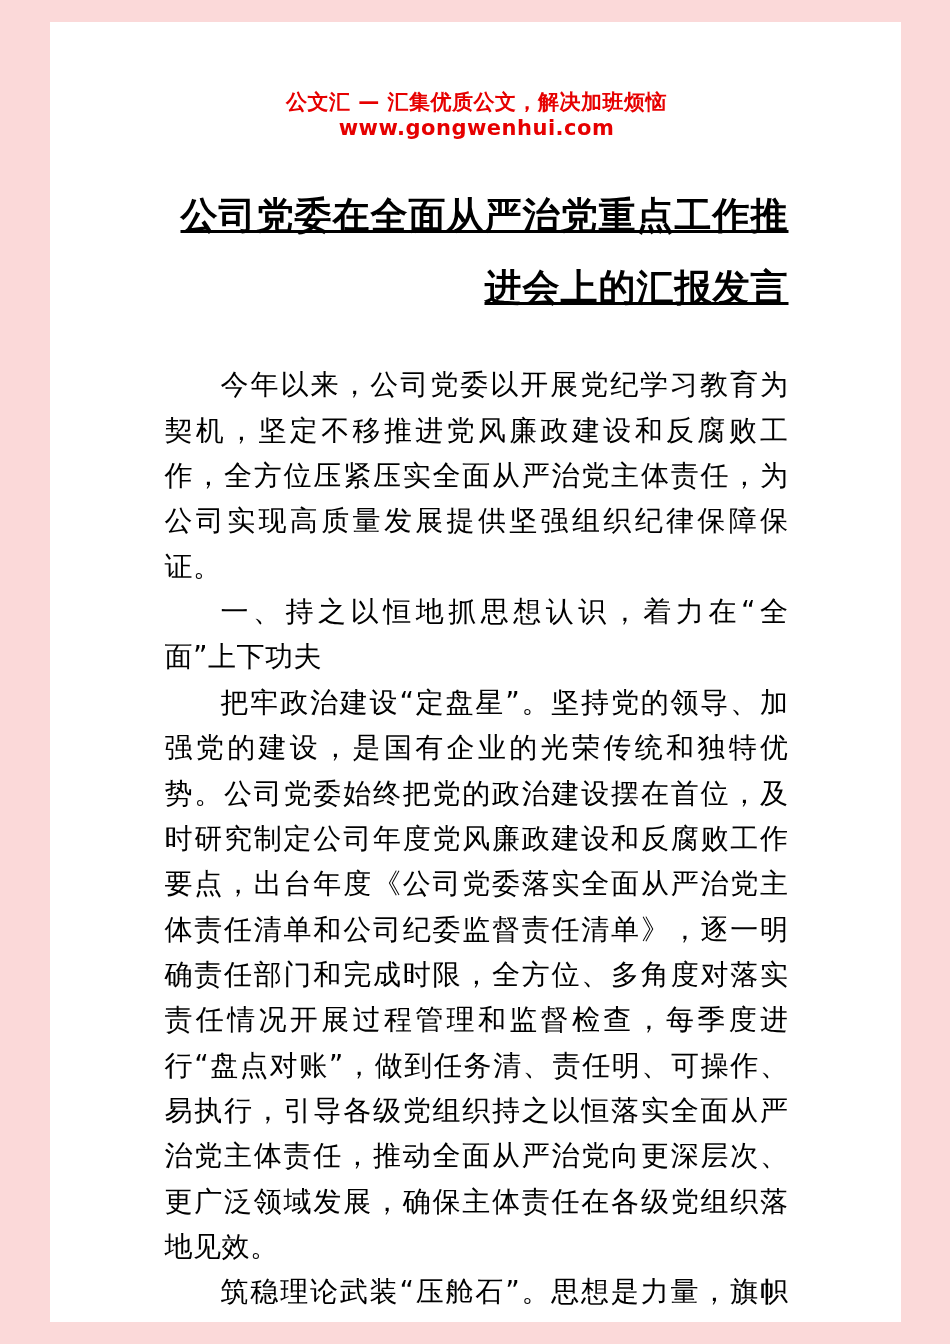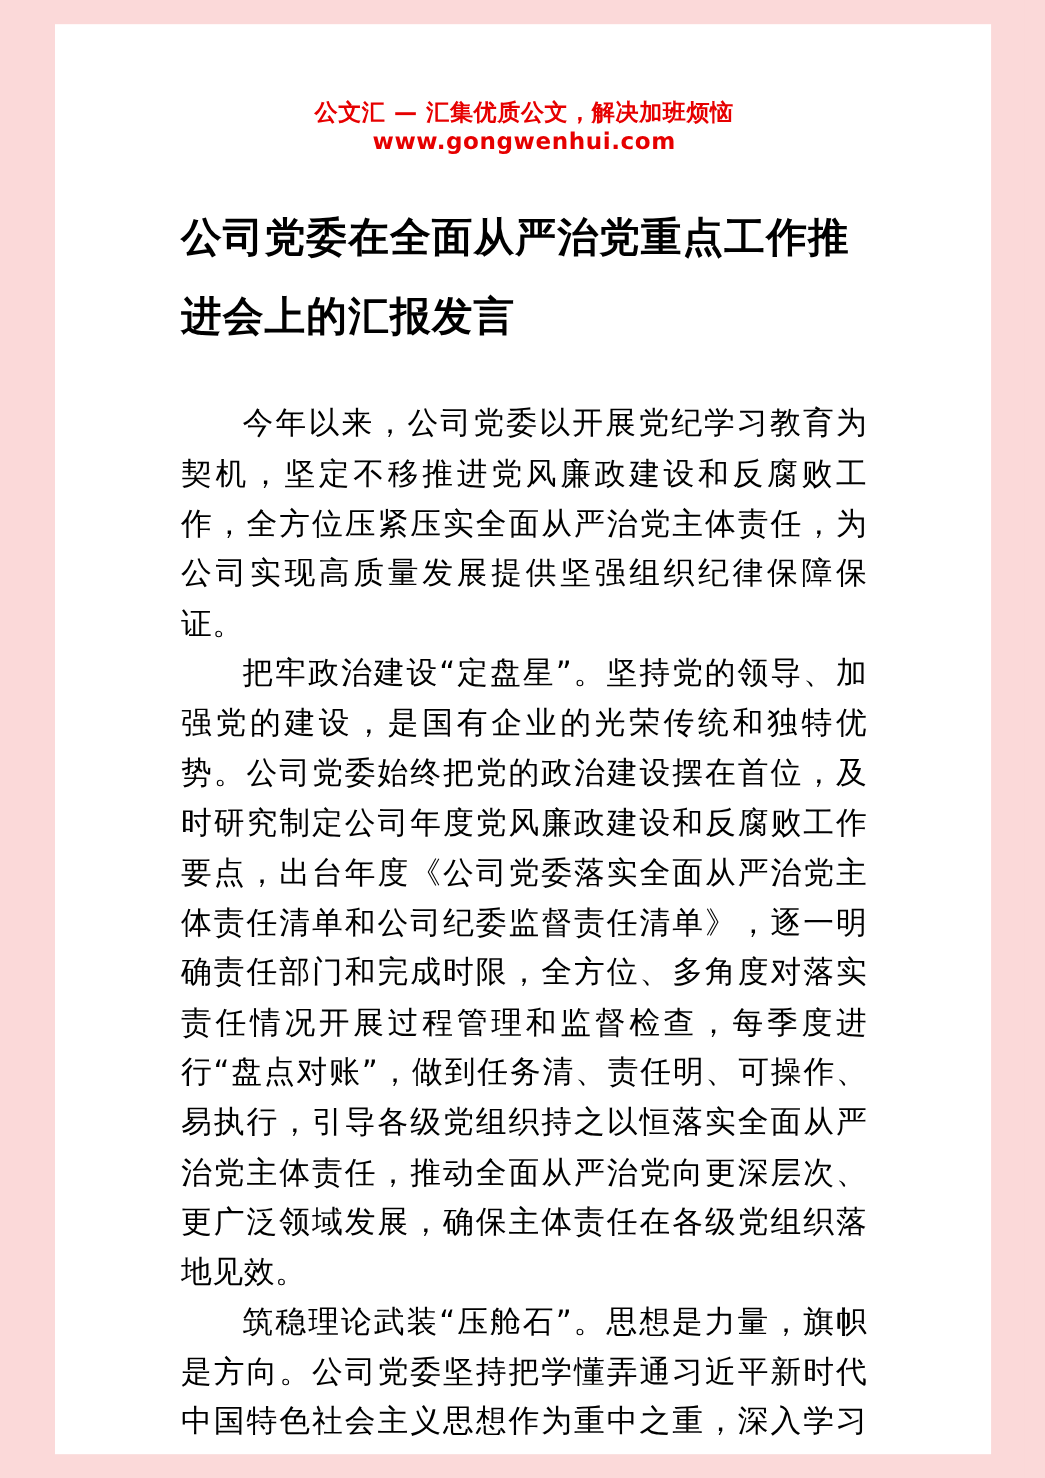"公司党委在全面从严治党重点工作推进会上的汇报发言" .doc-title { text-align: left -> right; text-decoration: none -> underline }
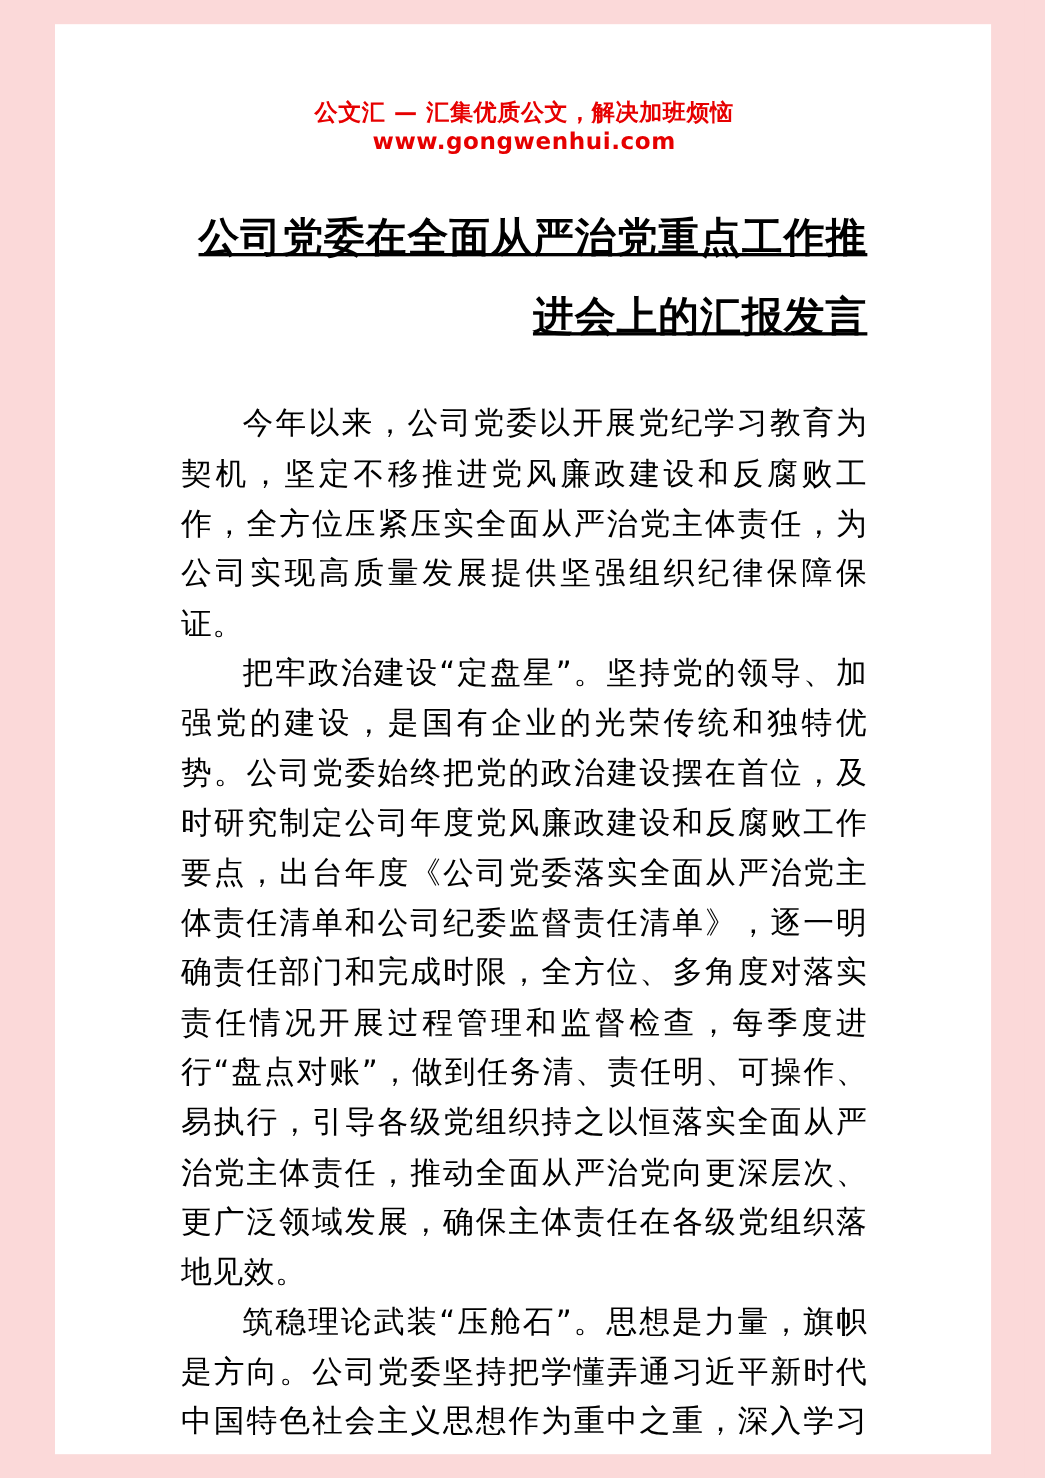"一、持之以恒地抓思想认识，着力在“全面”上下功夫" p { html: none -> <p>一、持之以恒地抓思想认识，着力在“全面”上下功夫</p> }
